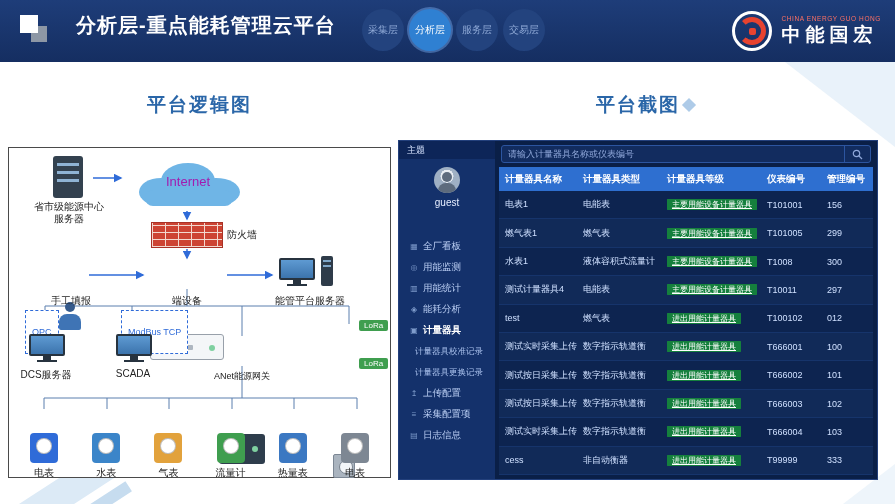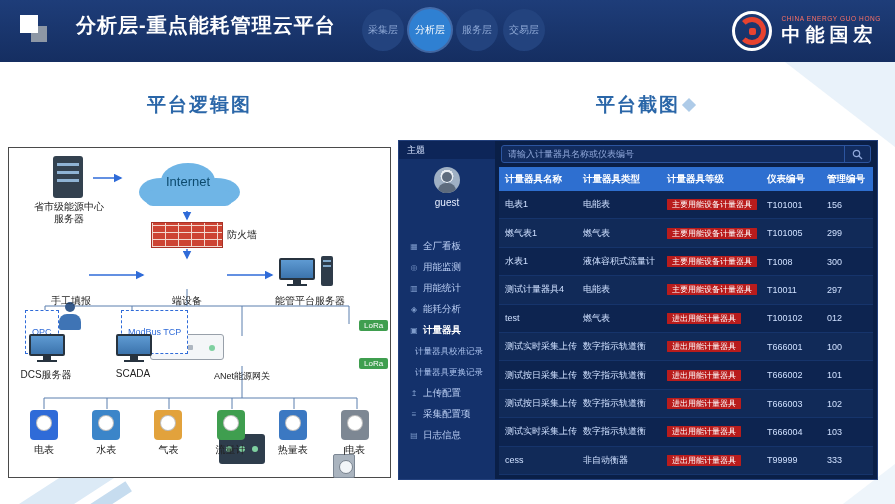"Internet" .cloud-text { color: #0c4a6e -> #a21caf }
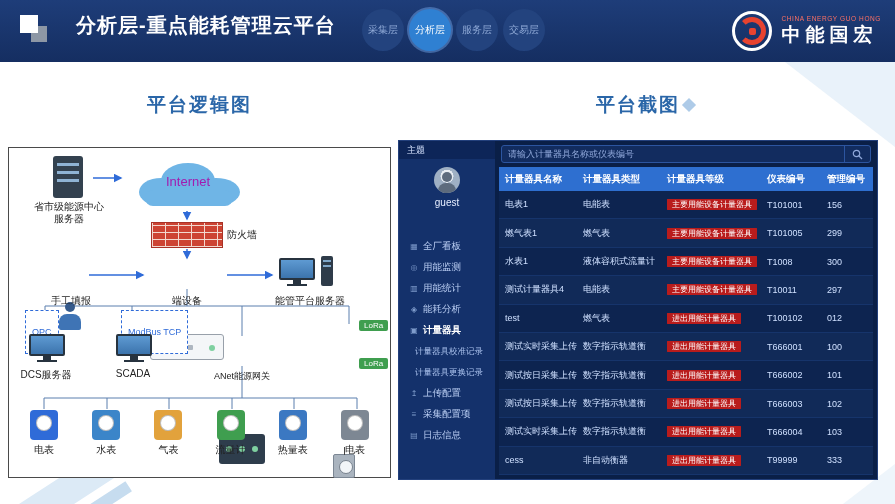"主要用能设备计量器具" .badge { background: #b91c1c -> #15803d; text-decoration: none -> underline }
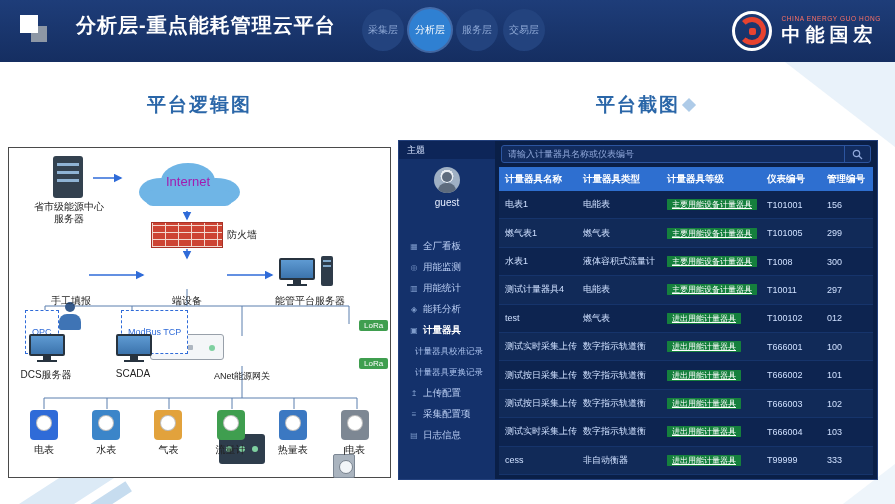"电表" .meter { margin-top: none -> 23px }
